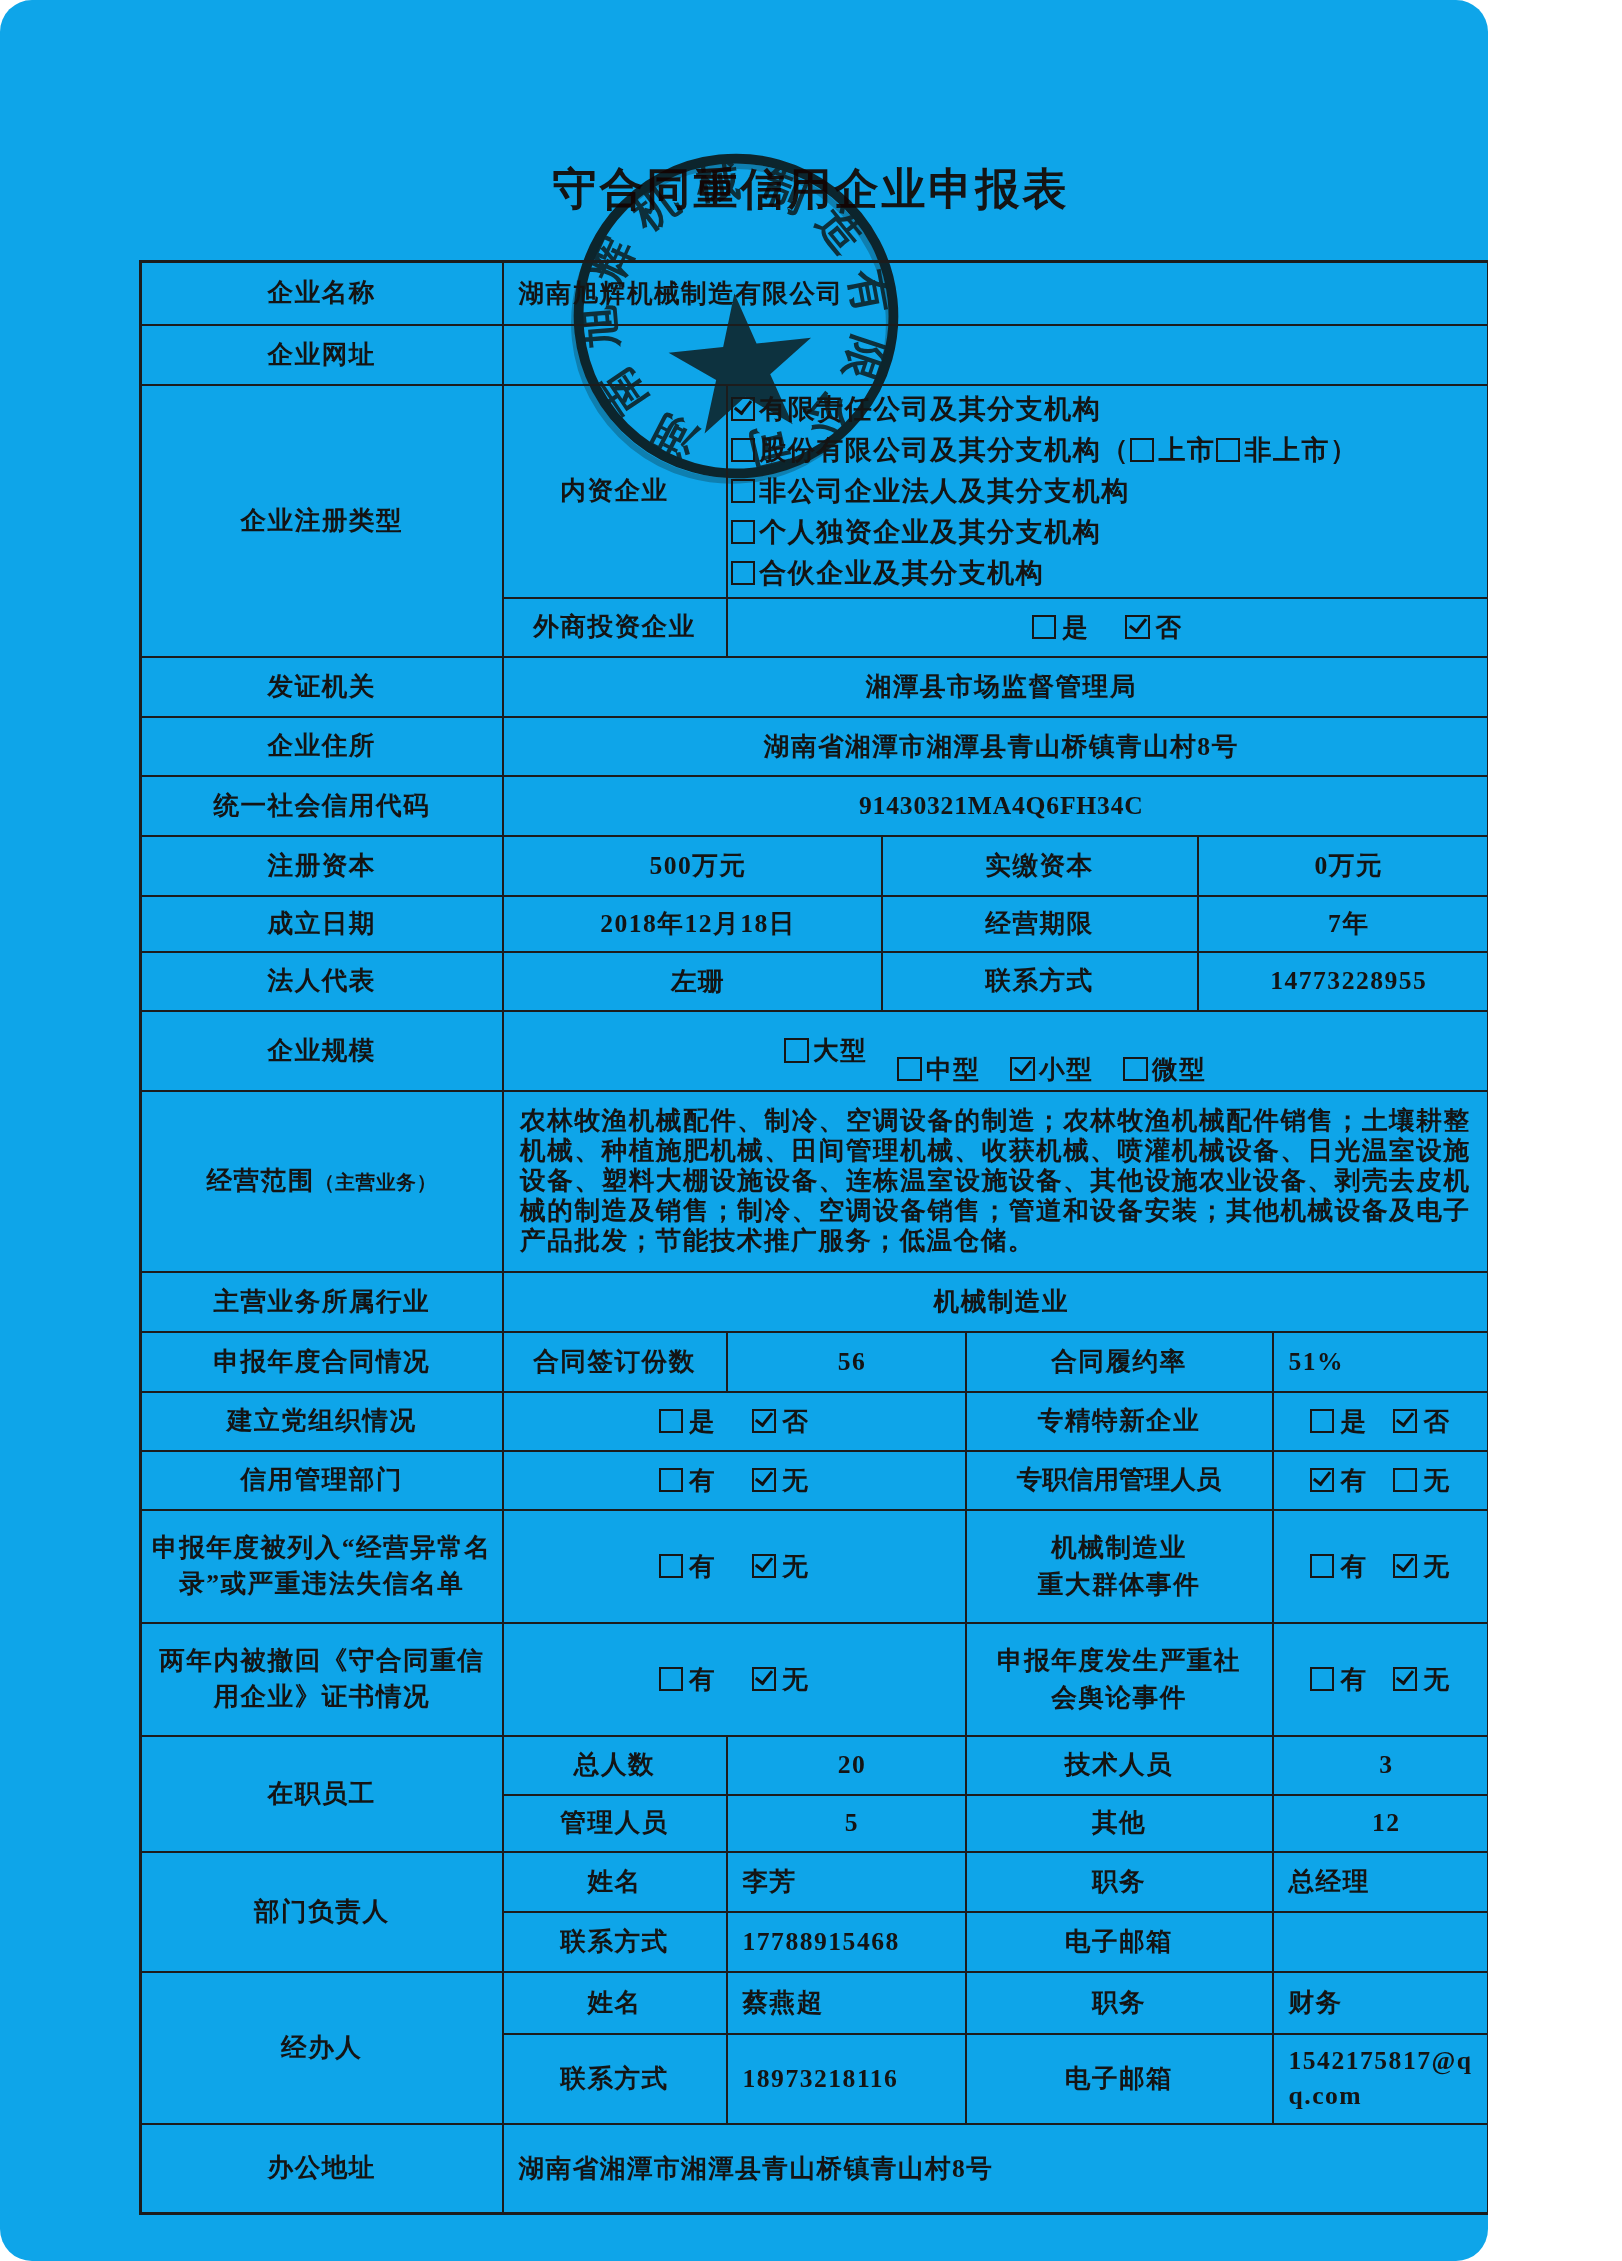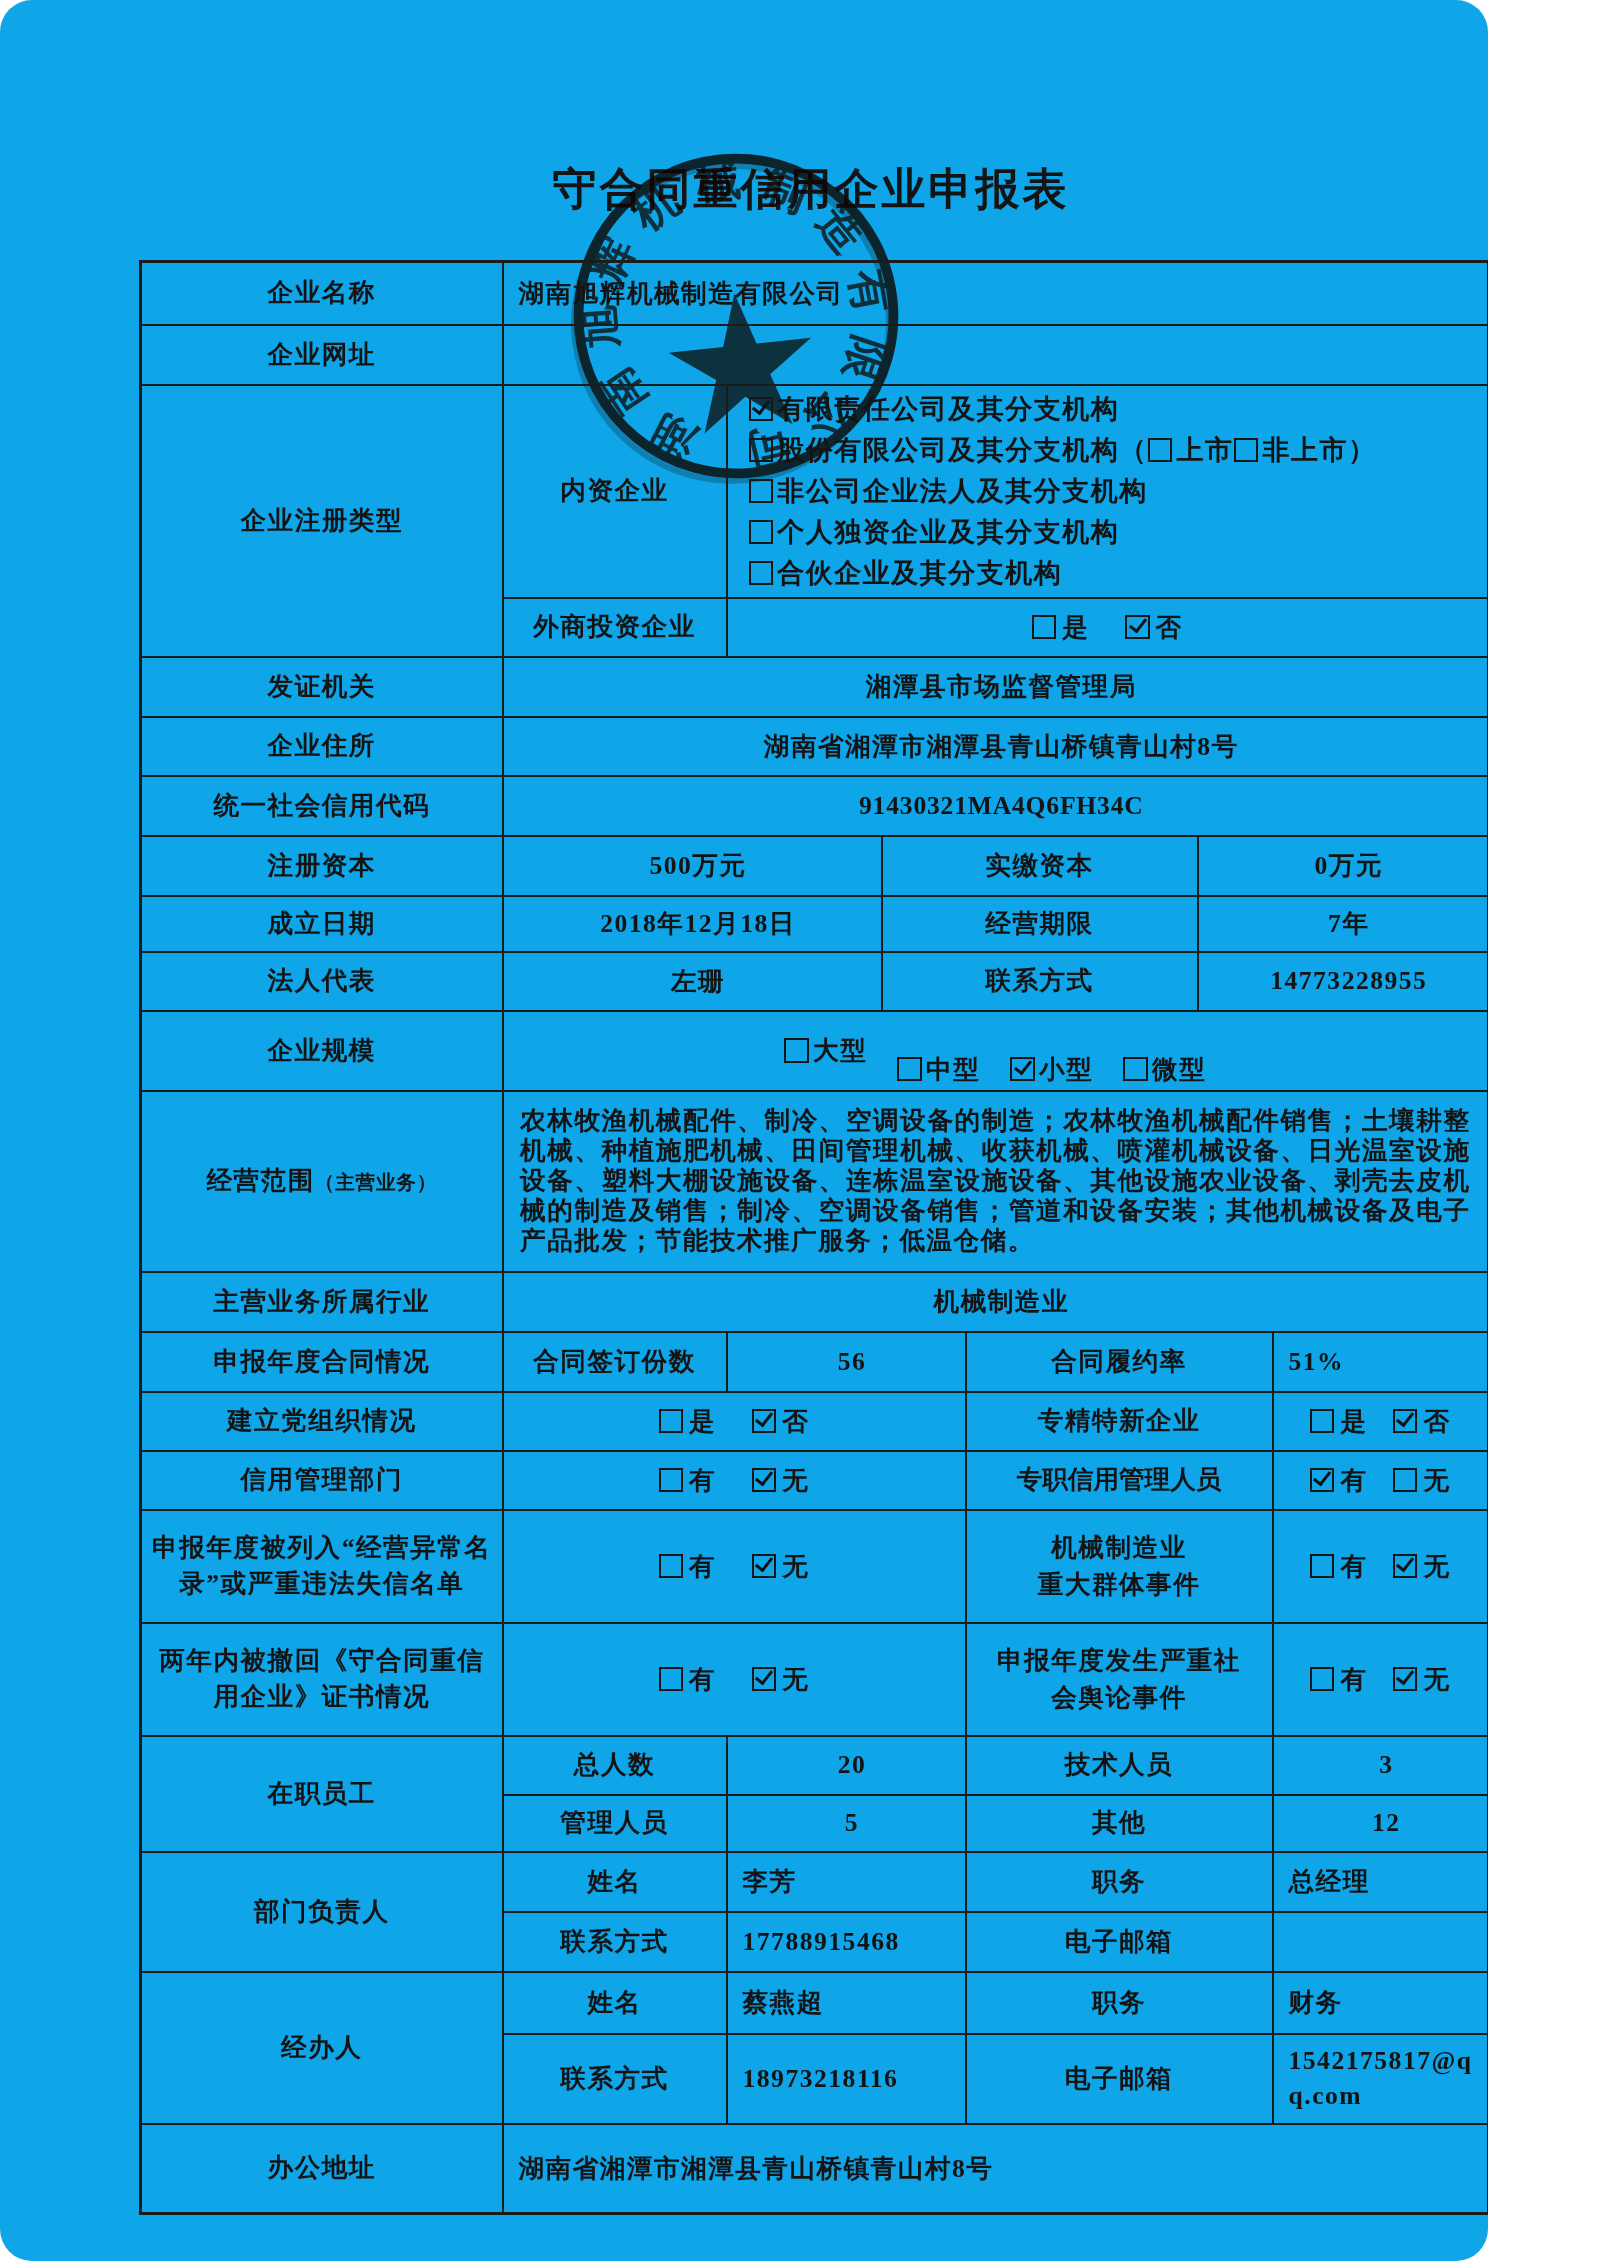"有限责任公司及其分支机构" td { padding-left: 21px -> 3px }
